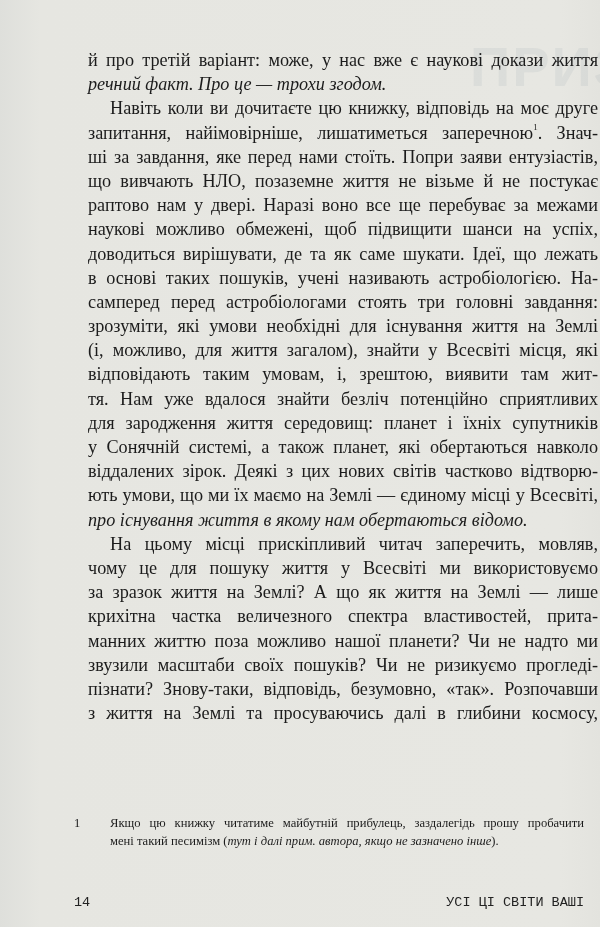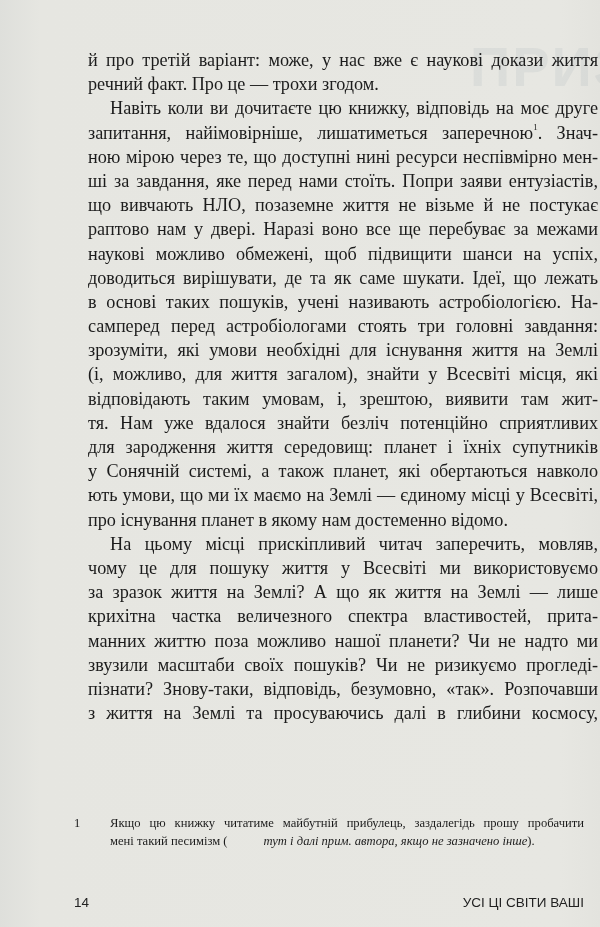"речний факт. Про це —" .line.last { font-style: none -> italic }
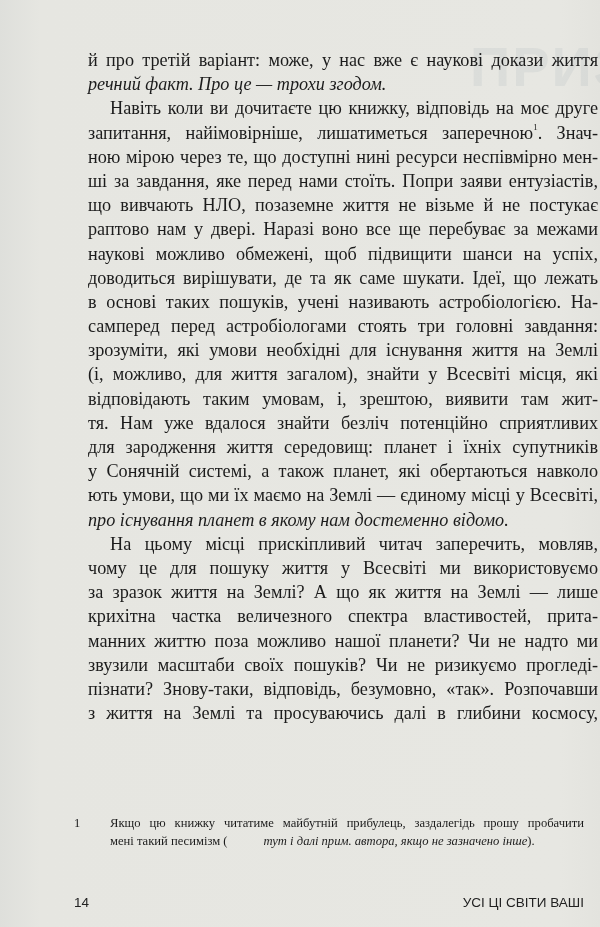"ною мірою через те, що" span.line { html: <span>ною мірою через те, що доступні нині ресурси неспівмірно мен-</span> -> none }
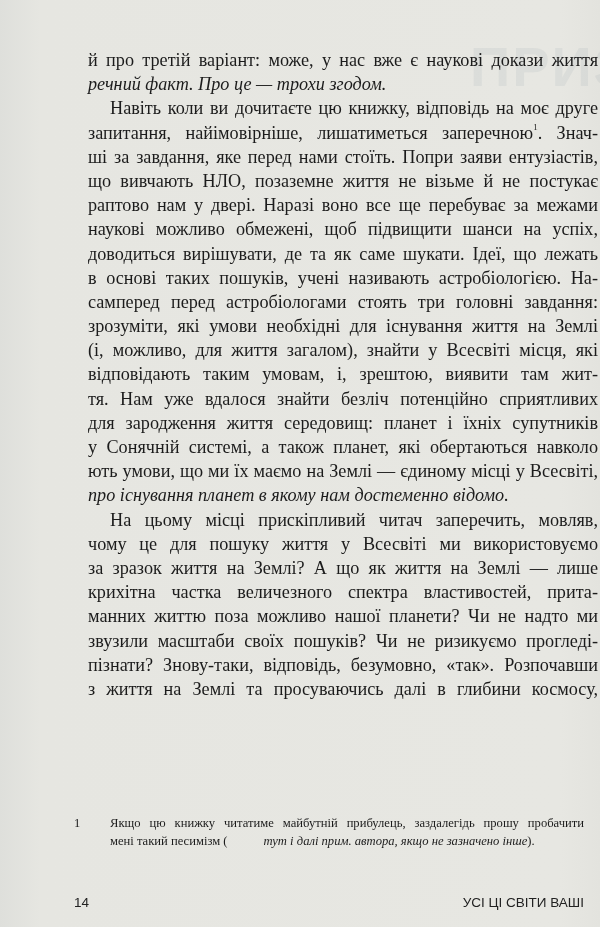"віддалених зірок. Деякі з цих" span.line { html: none -> <span>віддалених зірок. Деякі з цих нових світів частково відтворю-</span> }
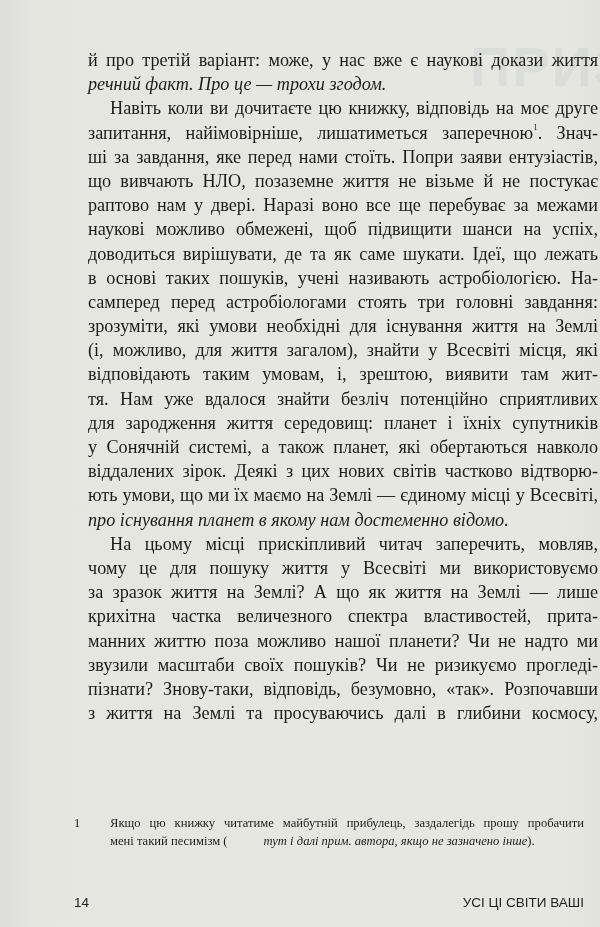"про існування планет в якому" span.line { text: планет в якому нам достеменно -> життя в якому нам обертаються }
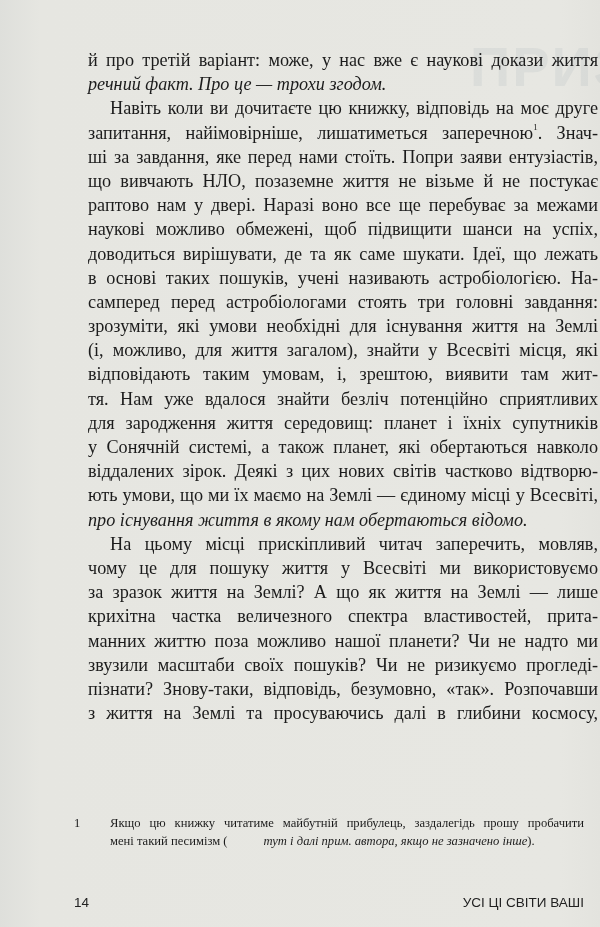"тут і далі прим. автора," .fn-text em { margin-left: 36px -> none }
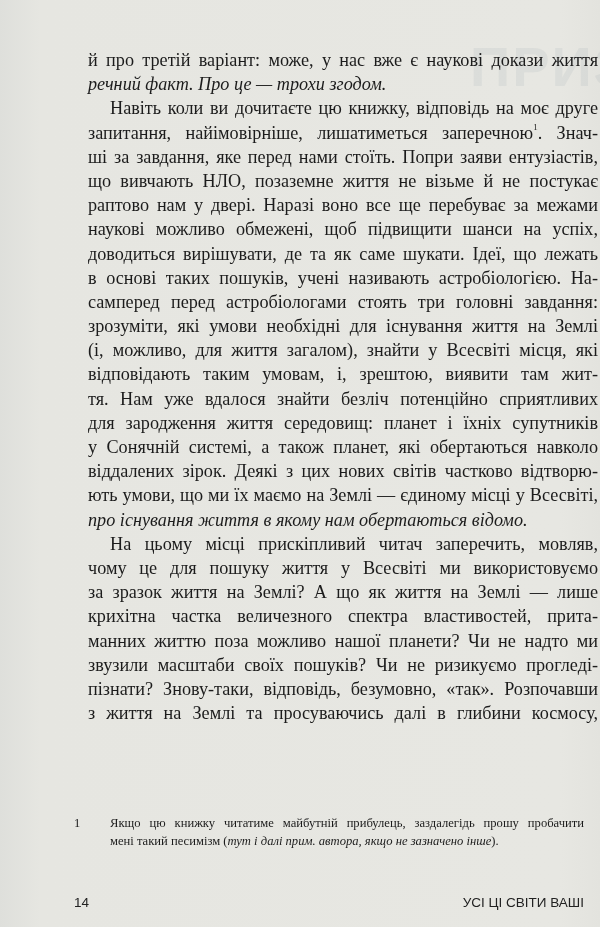"14" .footer { font-family: Liberation Sans, sans-serif -> Liberation Mono, monospace }
